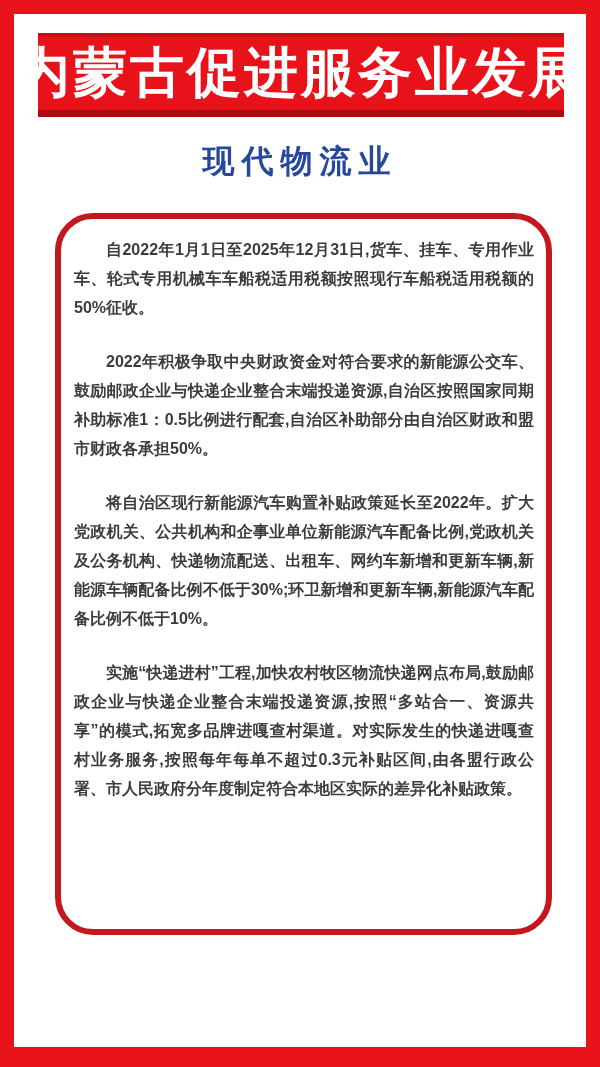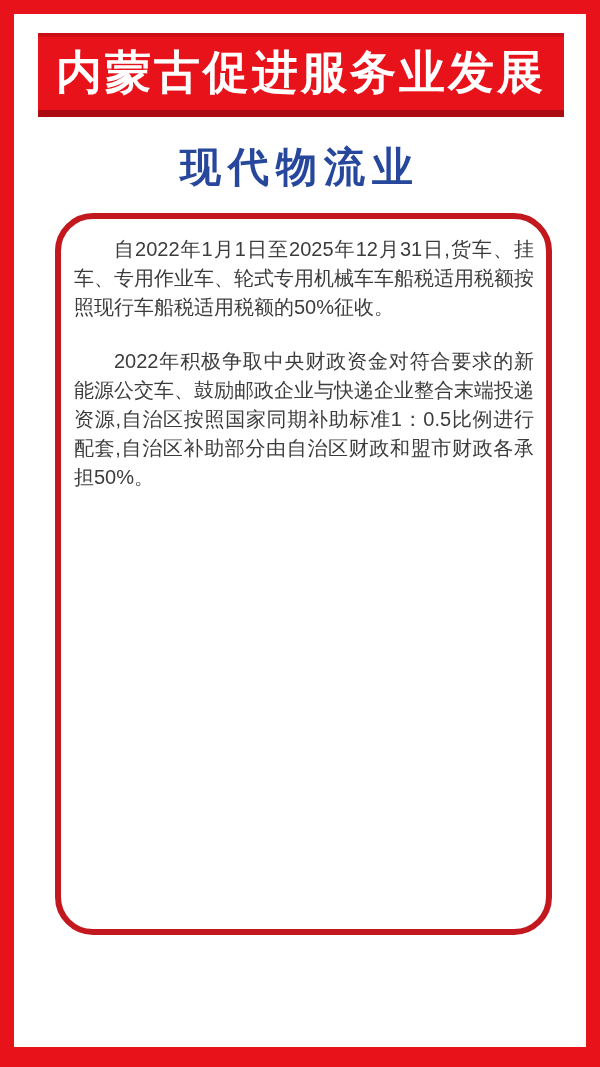"内蒙古促进服务业发展" .banner-title { font-size: 46px -> 54px }
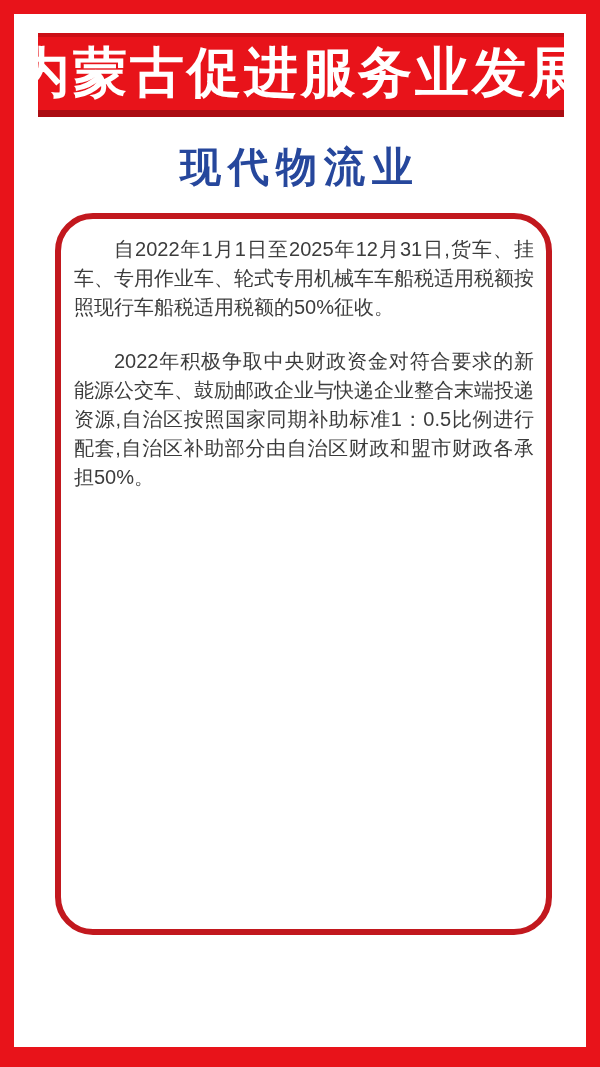"现代物流业" .section-title { font-size: 41px -> 32px }
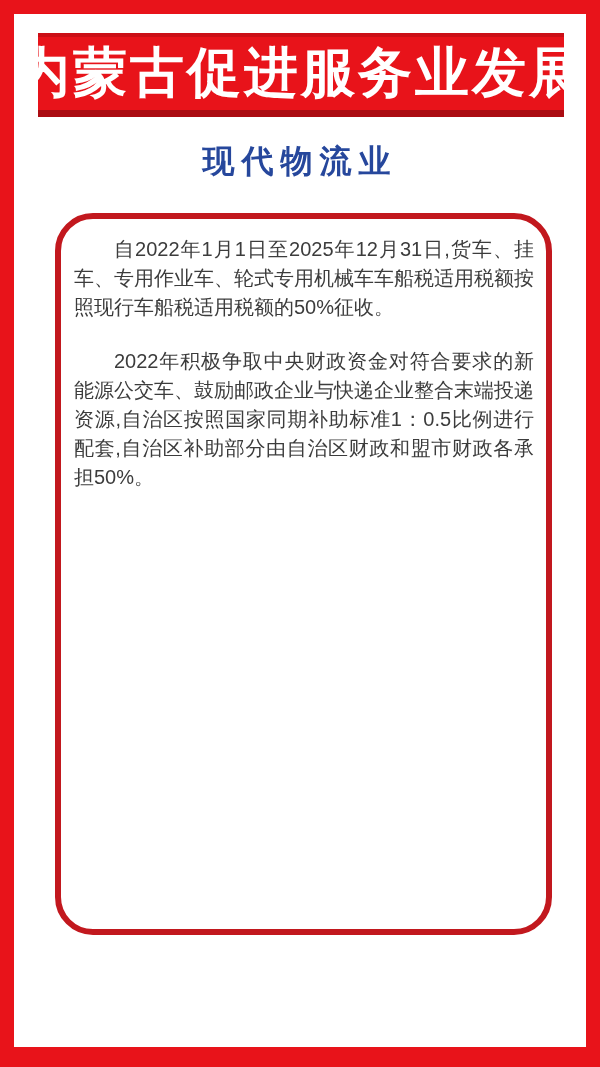"自2022年1月1日至2025年12月31日,货车、挂车、专用作业车、轮式专用机" .card p { font-size: 20px -> 16px; font-weight: 400 -> 700 }
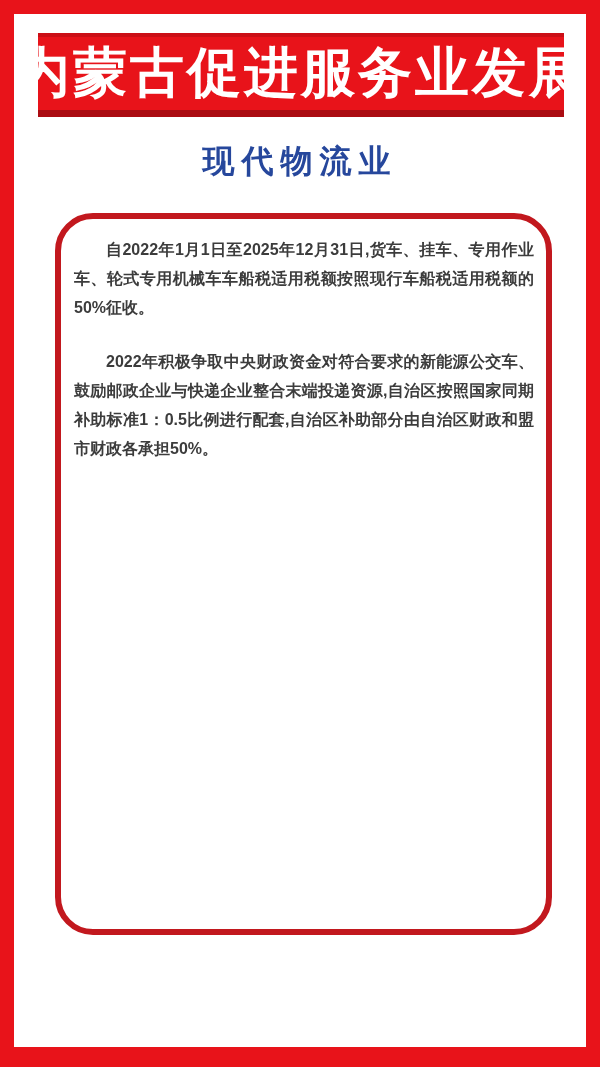"将自治区现行新能源汽车购置补贴政策延长至2022年。扩大党政机关、公共机构和企事" p { html: none -> <p>将自治区现行新能源汽车购置补贴政策延长至2022年。扩大党政机关、公共机构和企事业单位新能源汽车配备比例,党政机关及公务机构、快递物流配送、出租车、网约车新增和更新车辆,新能源车辆配备比例不低于30%;环卫新增和更新车辆,新能源汽车配备比例不低于10%。</p> }
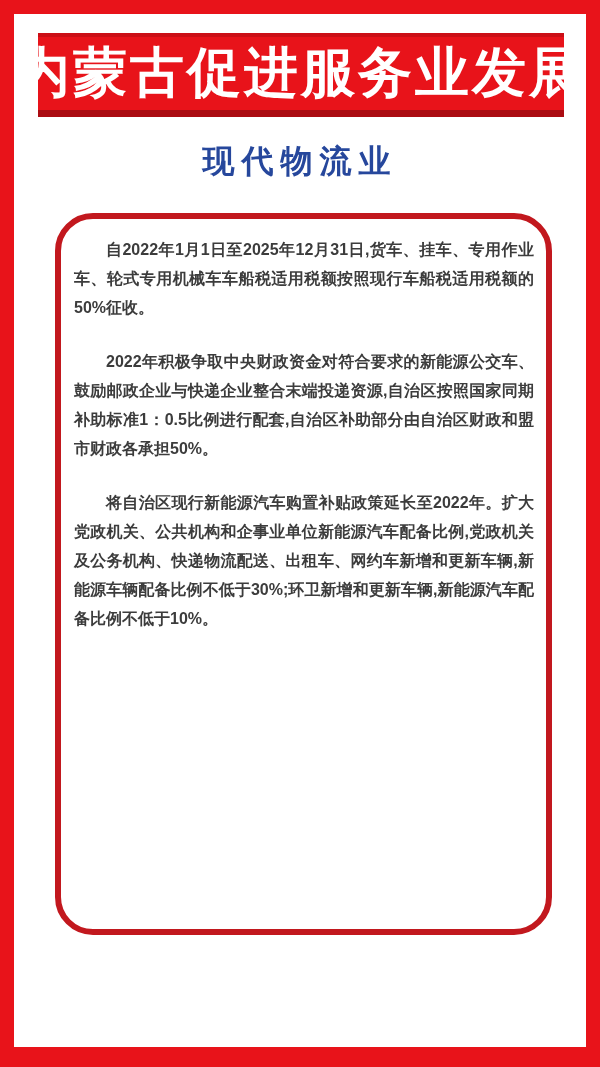"实施“快递进村”工程,加快农村牧区物流快递网点布局,鼓励邮政企业与快递企业整合末" p { html: none -> <p>实施“快递进村”工程,加快农村牧区物流快递网点布局,鼓励邮政企业与快递企业整合末端投递资源,按照“多站合一、资源共享”的模式,拓宽多品牌进嘎查村渠道。对实际发生的快递进嘎查村业务服务,按照每年每单不超过0.3元补贴区间,由各盟行政公署、市人民政府分年度制定符合本地区实际的差异化补贴政策。</p> }
